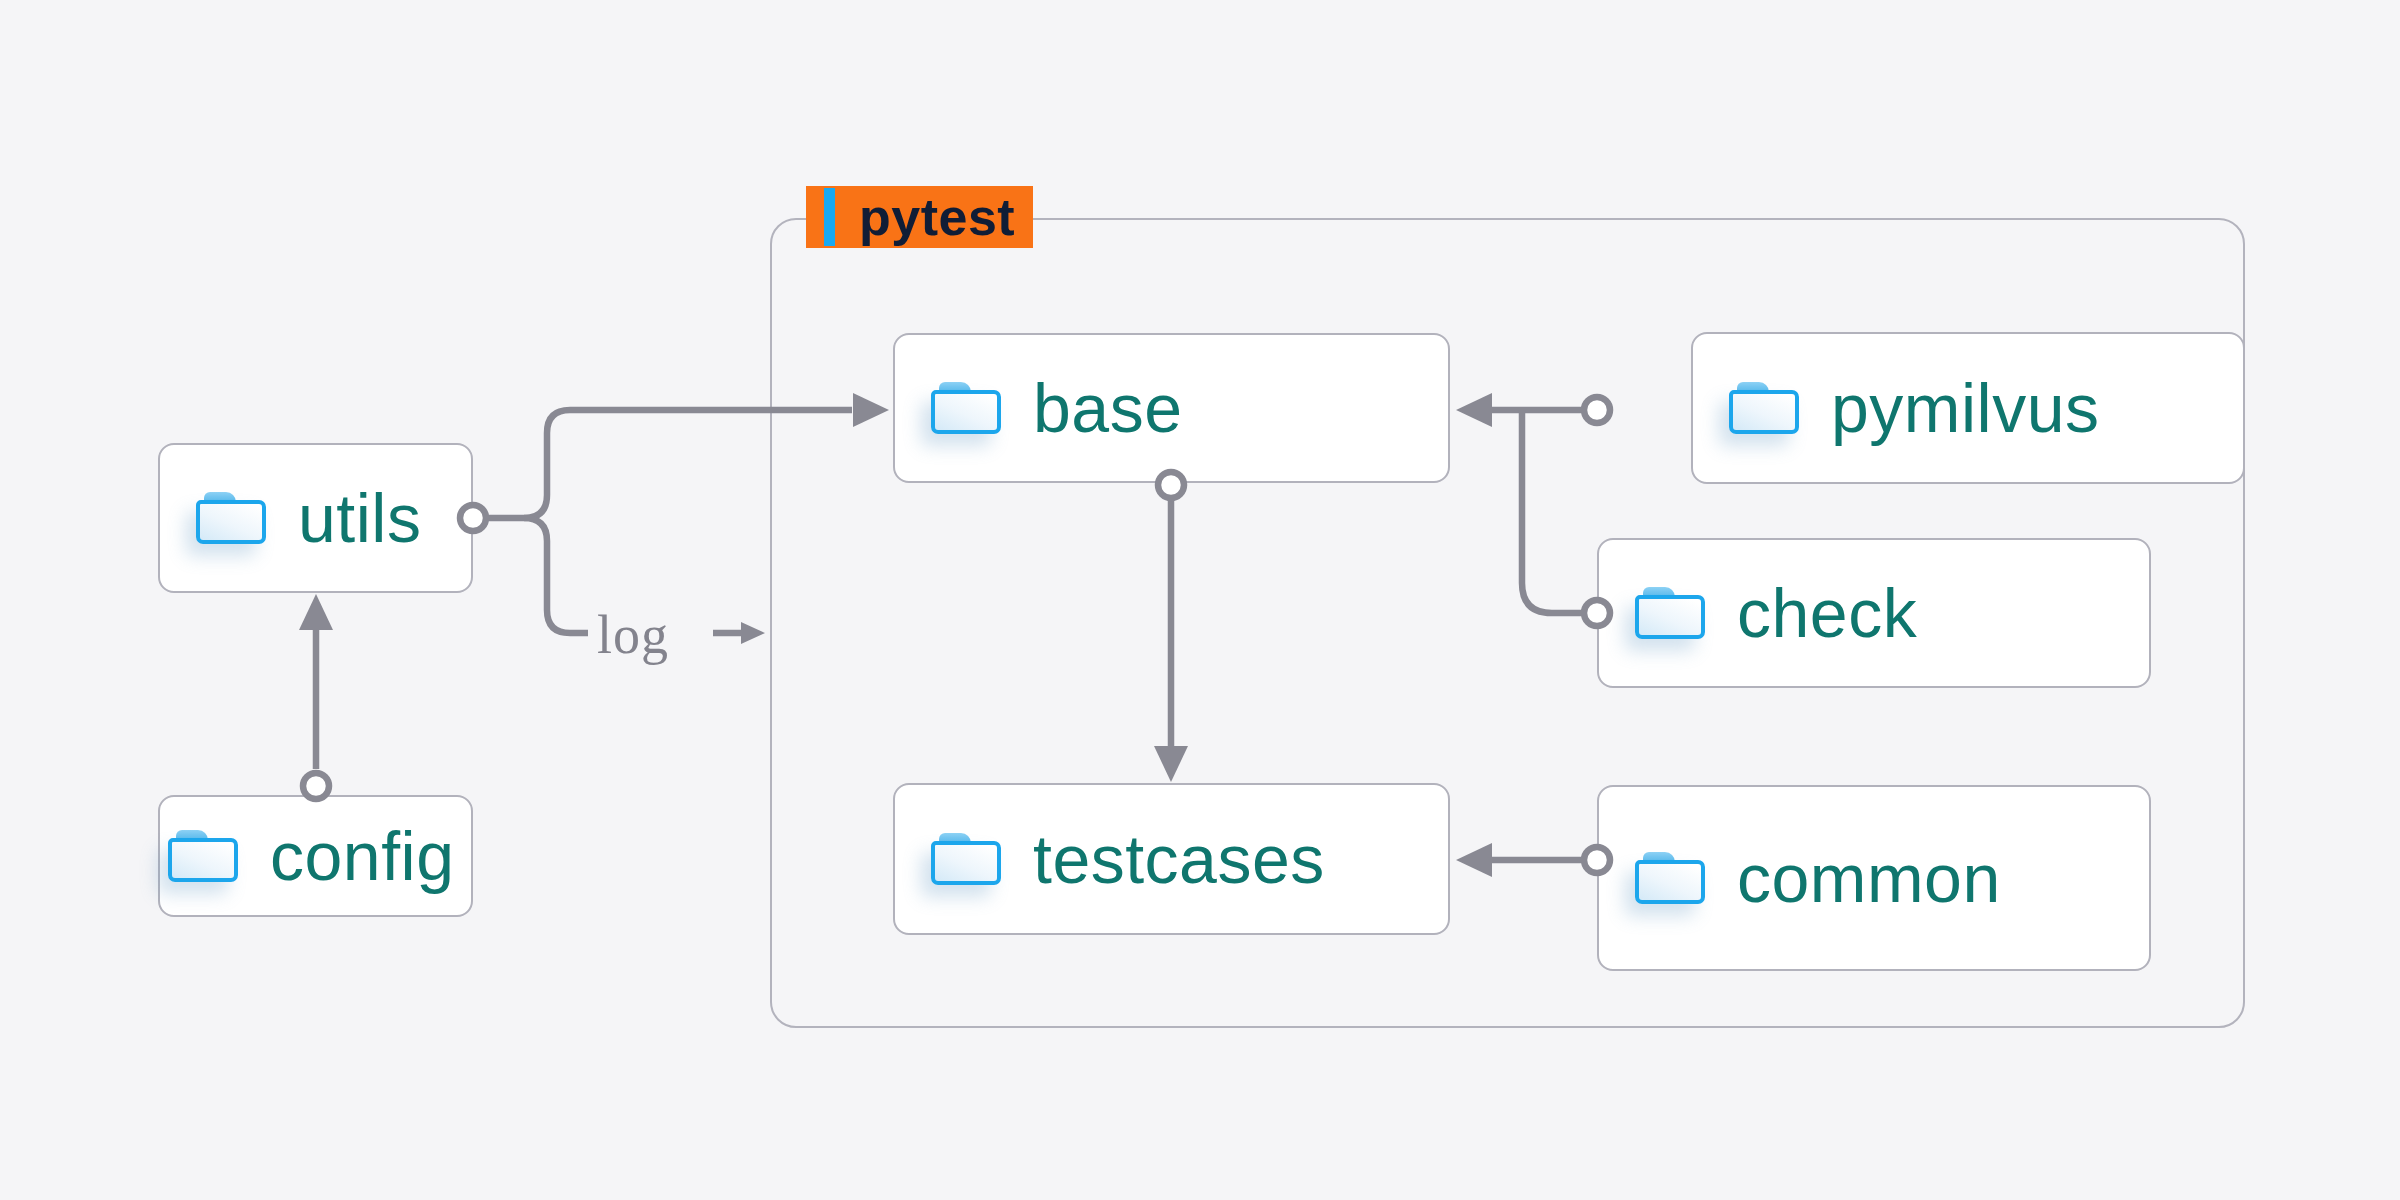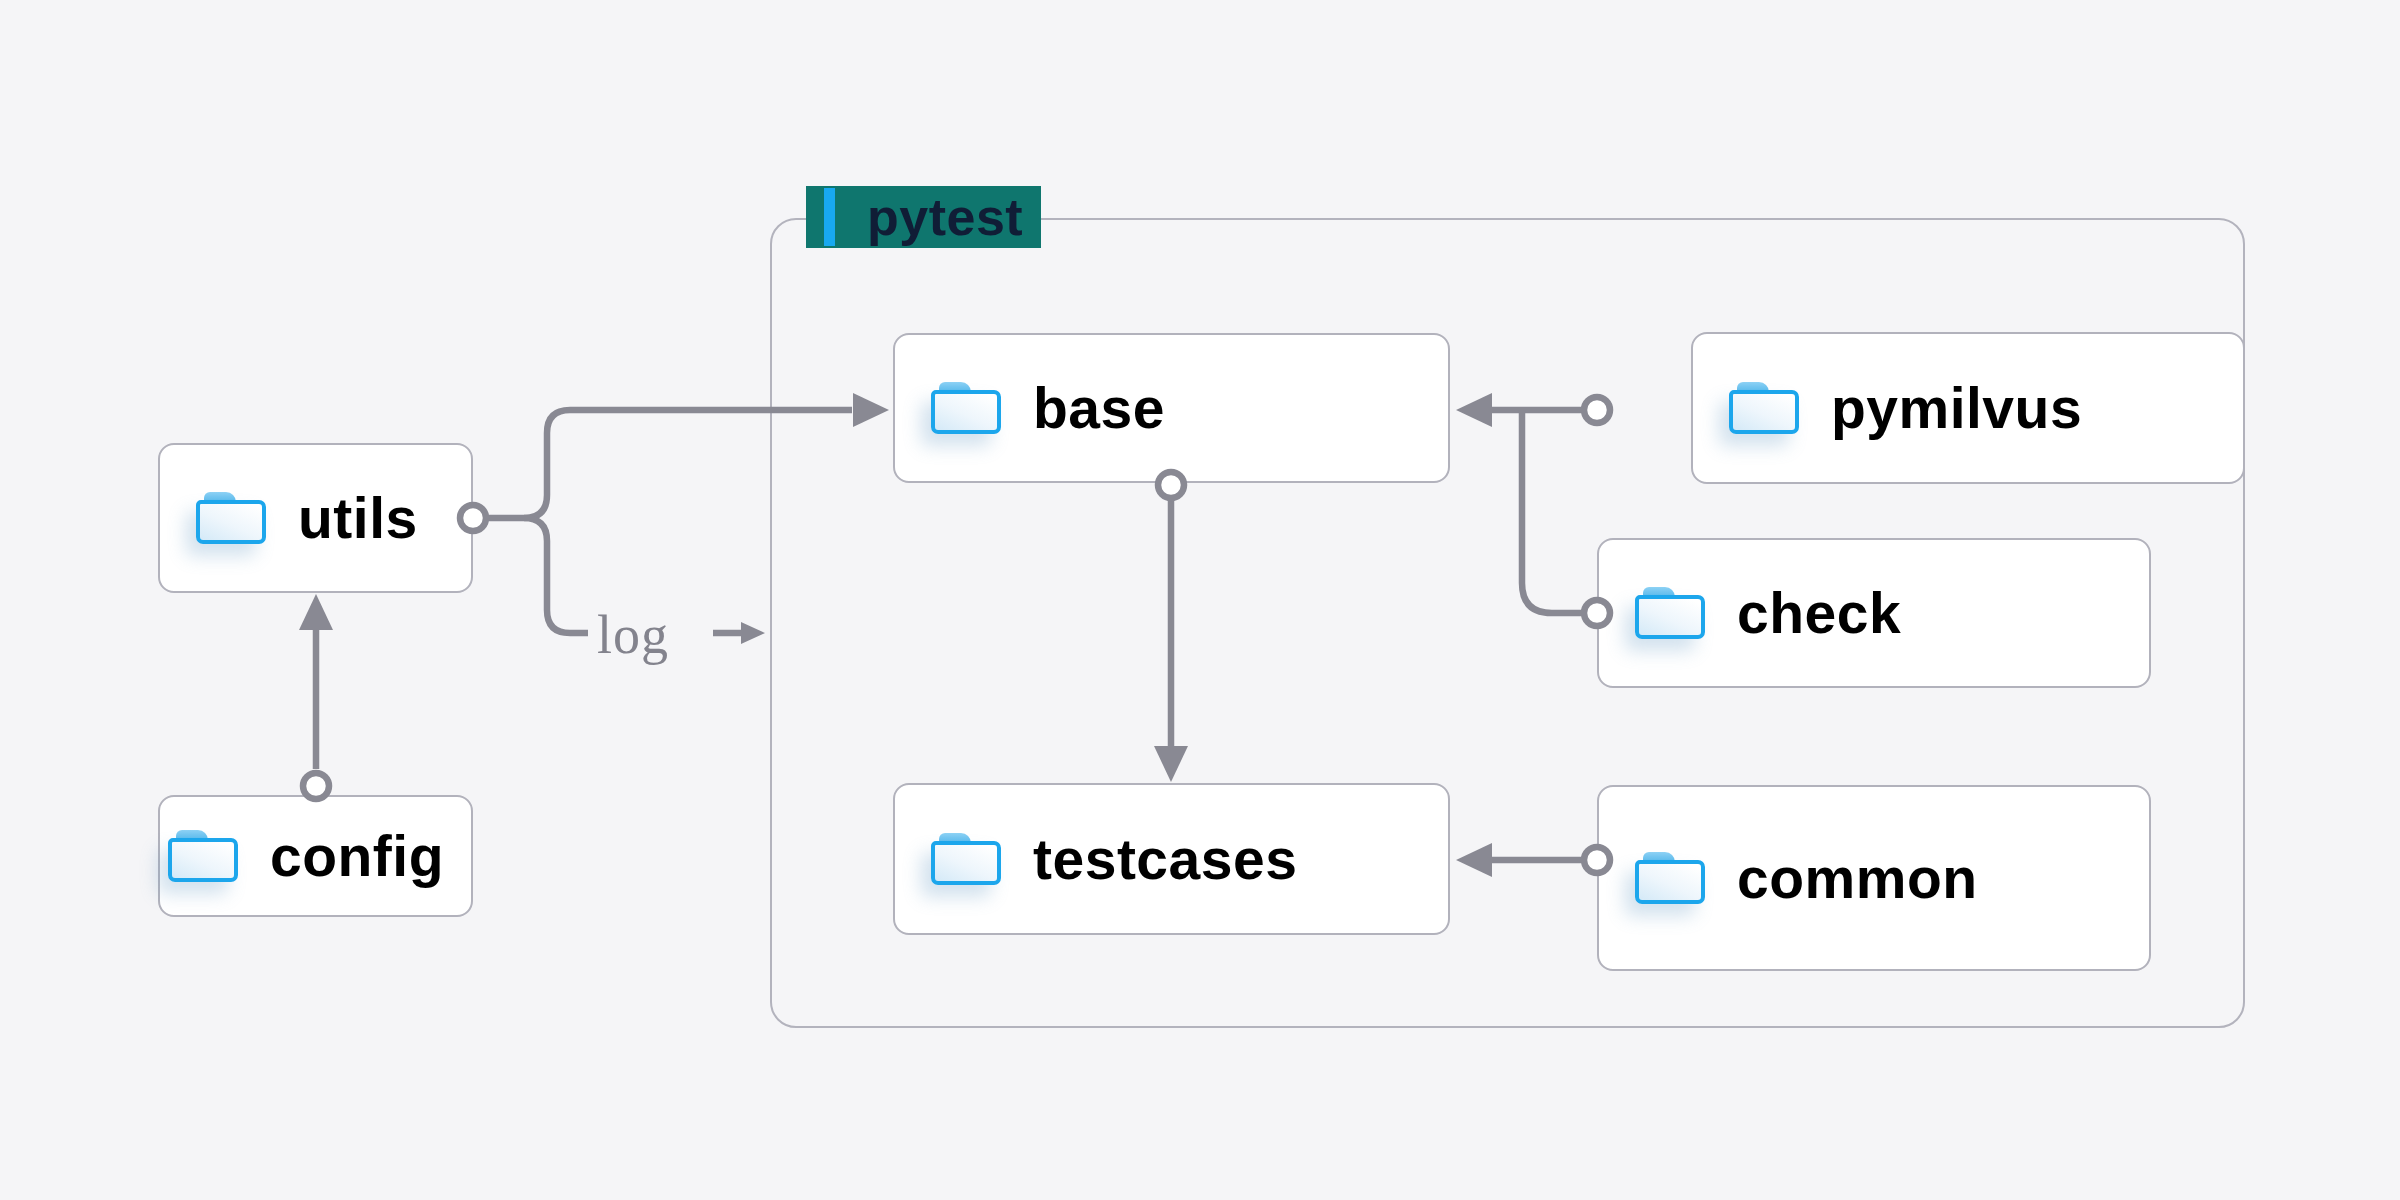"pytest" .container-label { background: #0f766e -> #f97316; gap: 32px -> 24px }
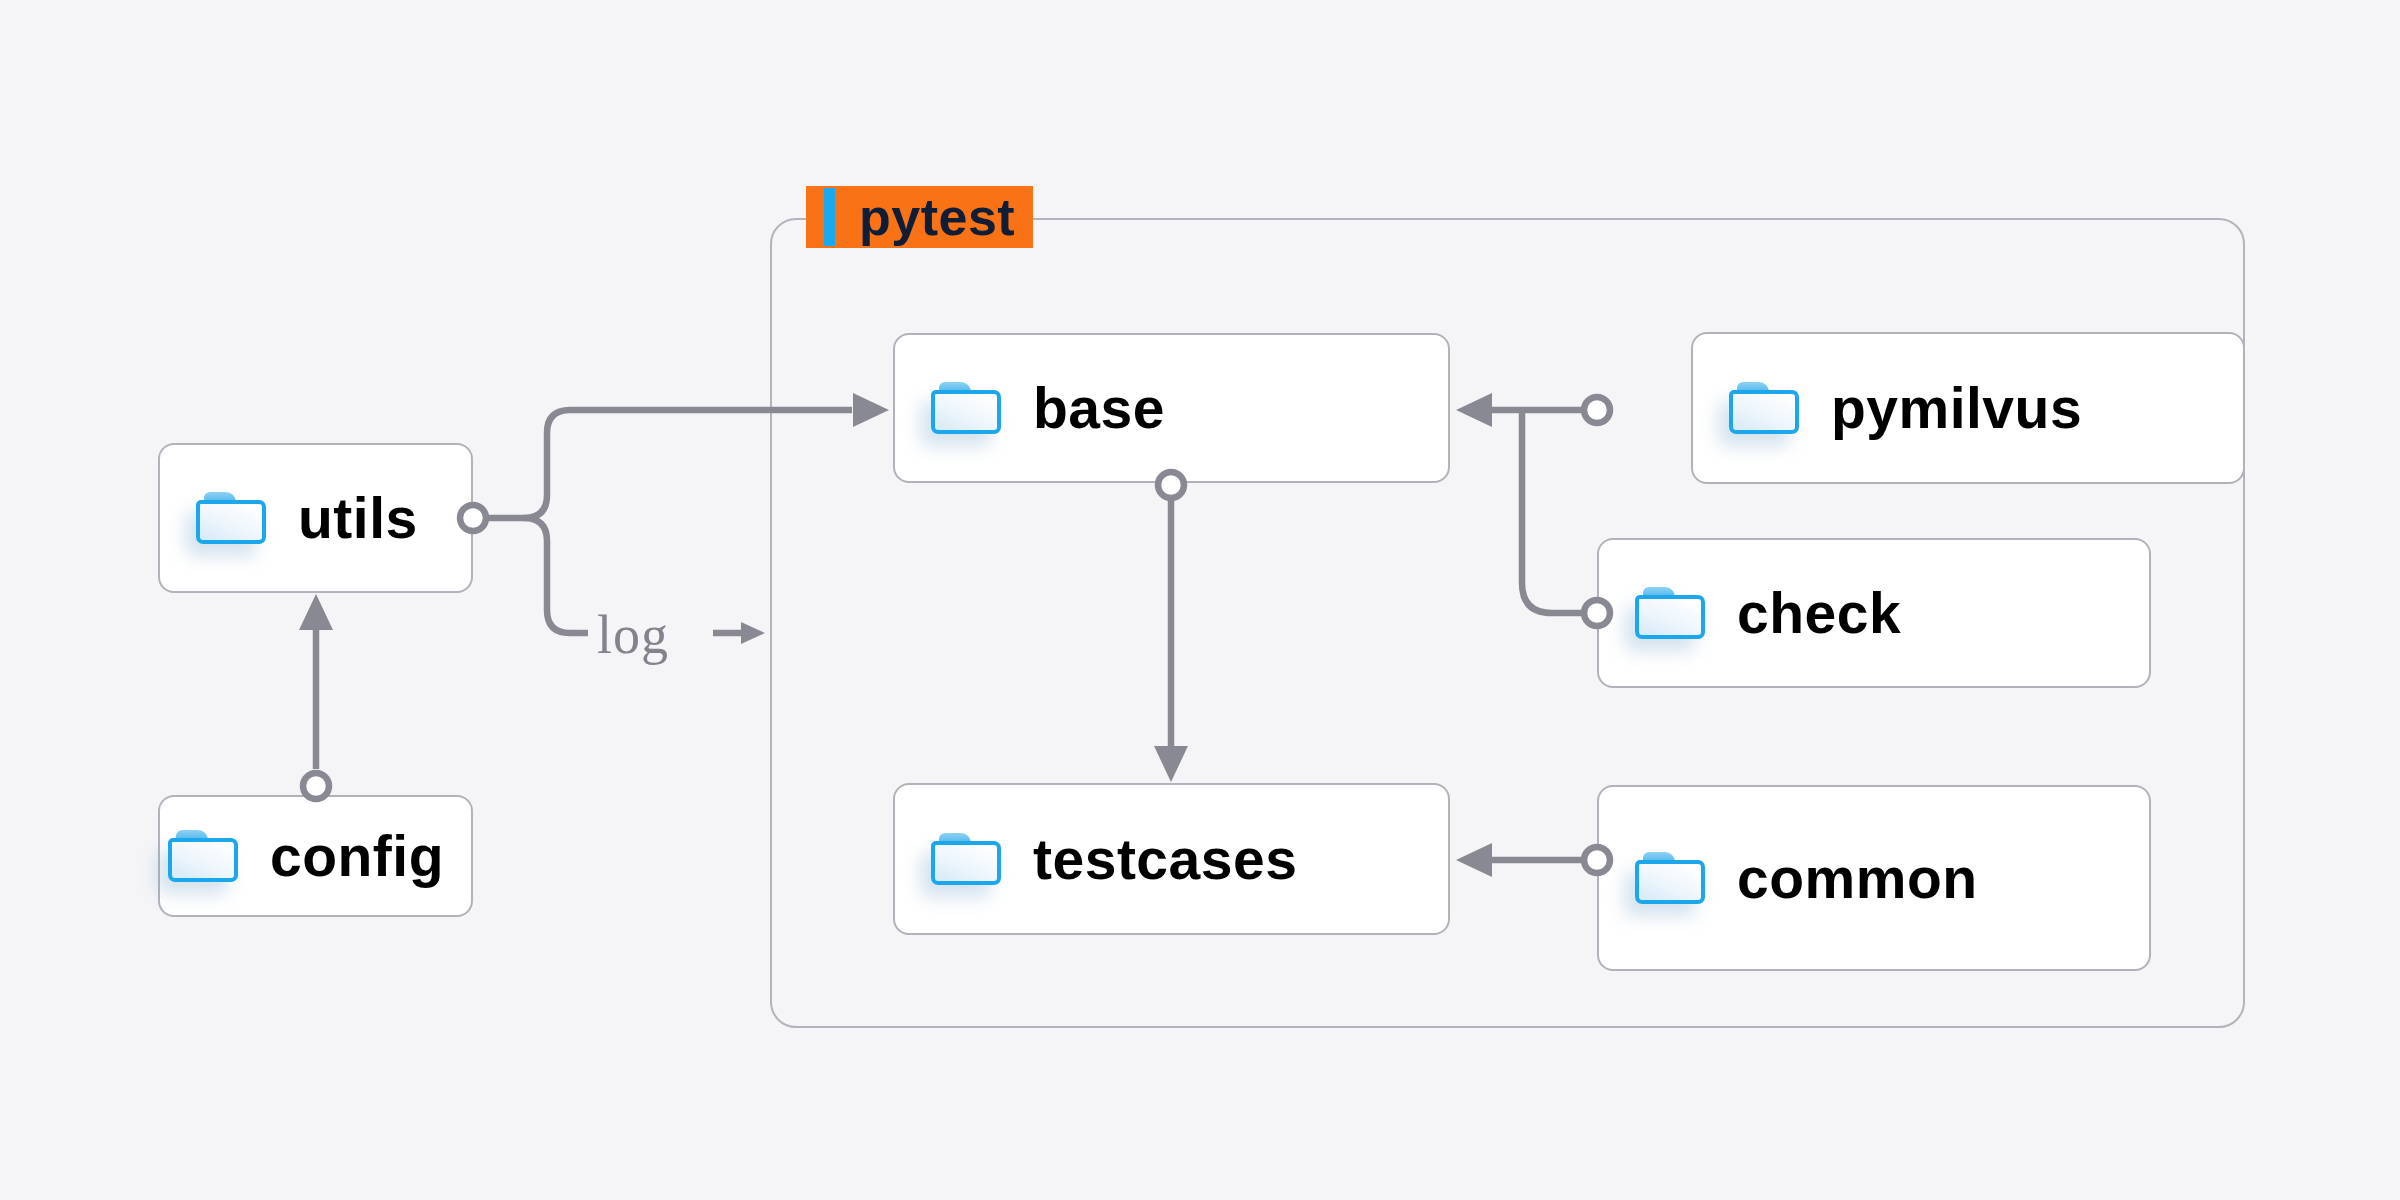"base" .node-label { color: #000000 -> #0f766e; font-size: 57px -> 68px; font-weight: 700 -> 400 }
